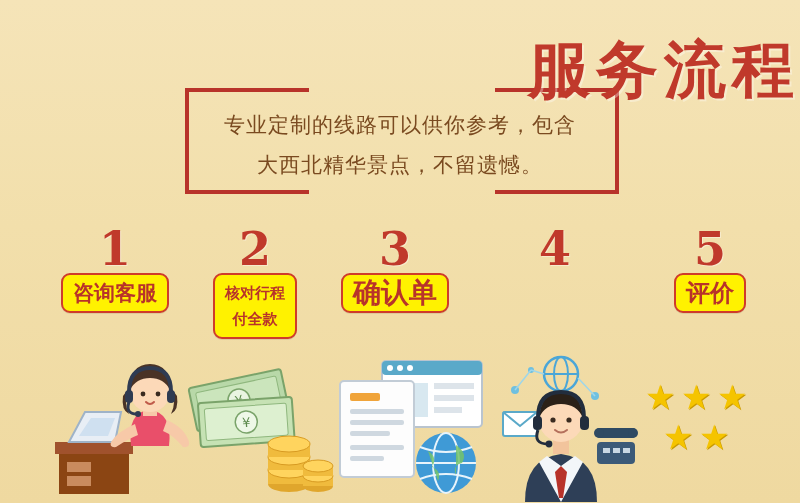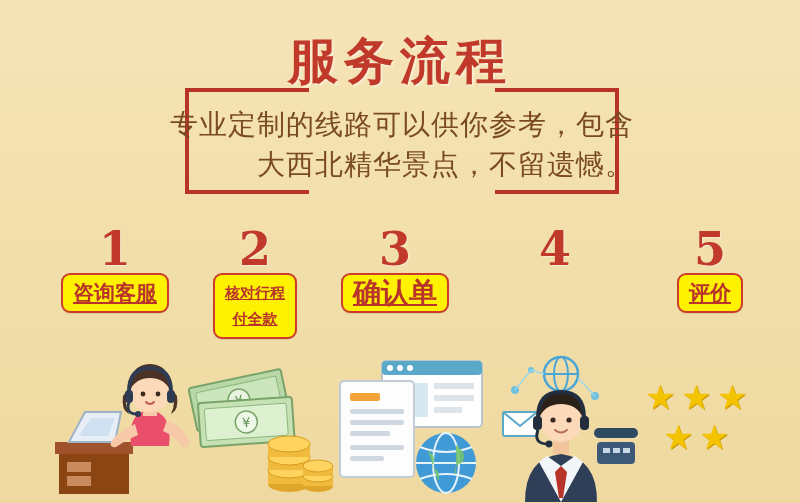"服务流程" #title { font-size: 50px -> 62px; text-align: center -> right }
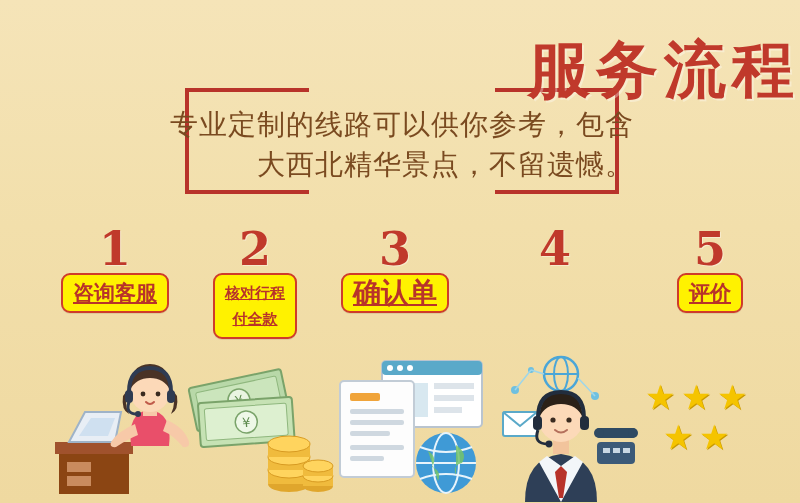"专业定制的线路可以供你参考，包含" #subtitle { font-size: 28px -> 21px; left: 134px -> 150px; text-align: right -> center }
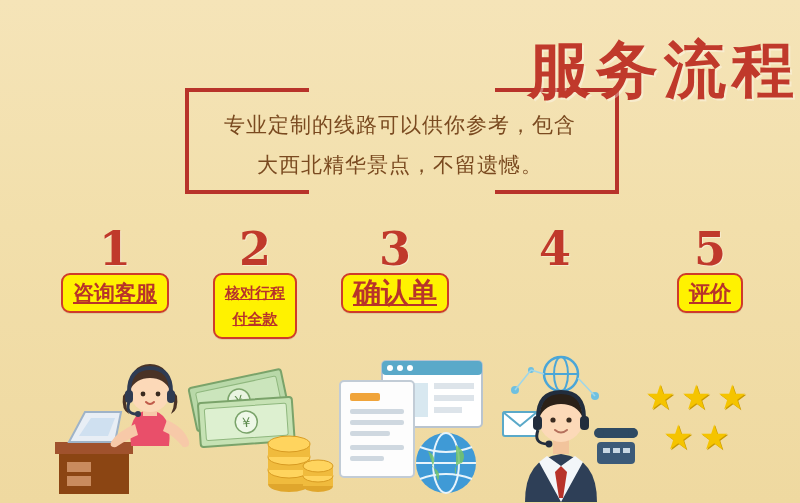"咨询客服" .pill { text-decoration: underline -> none }
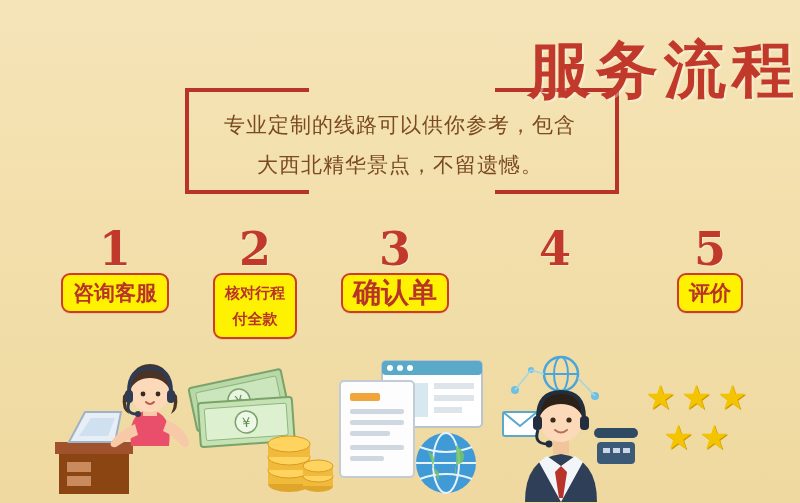"评价" .pill.s5 { font-size: 21px -> 24px }
